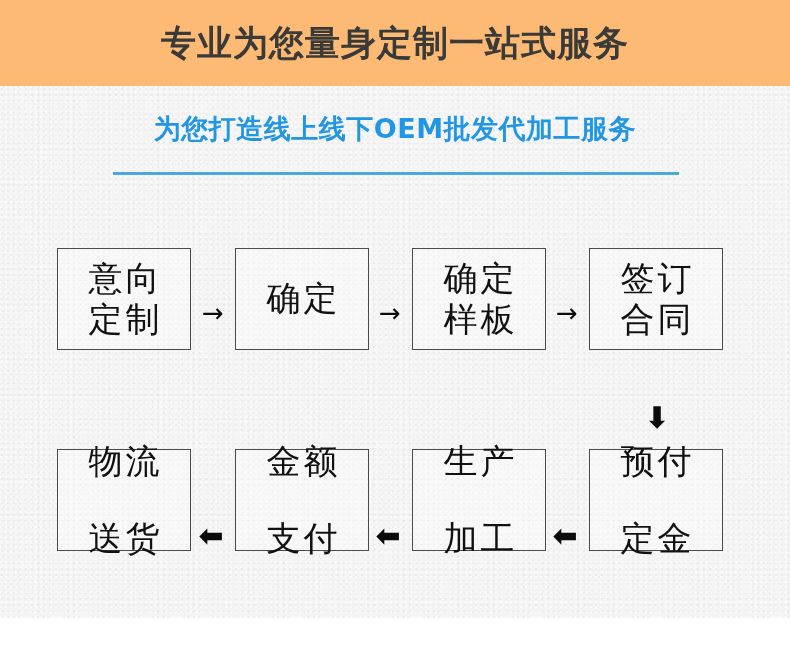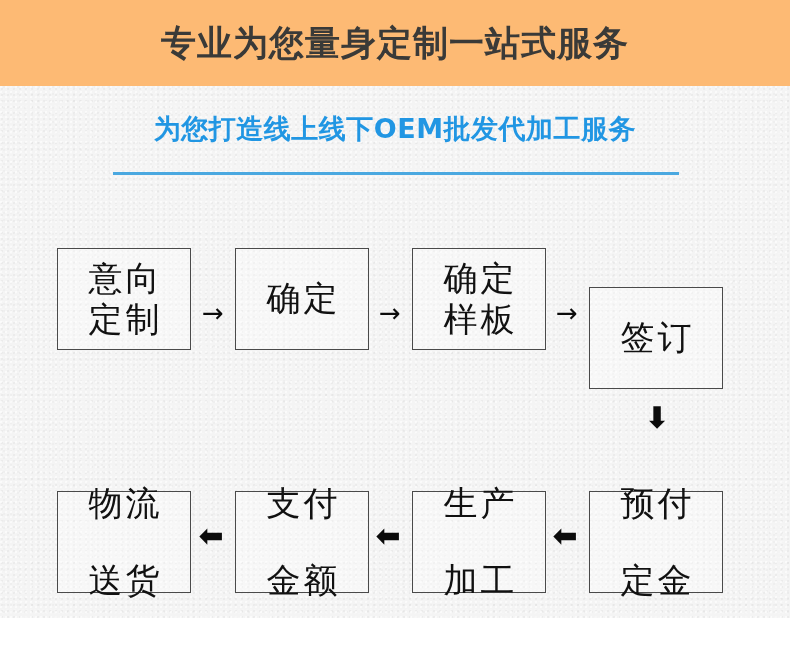"签订" .n4 { margin-top: 39px -> none }
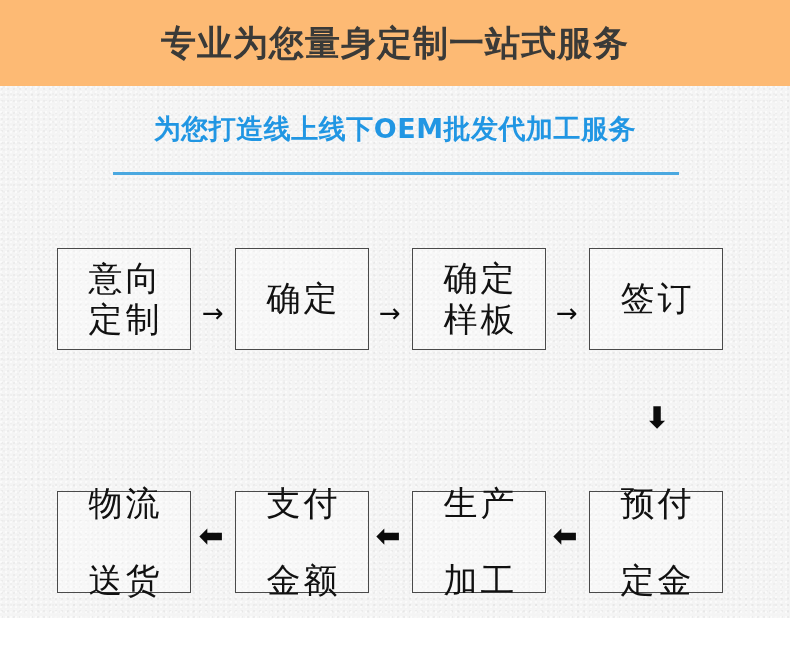"合同" div.node-line { html: none -> <div>合同</div> }
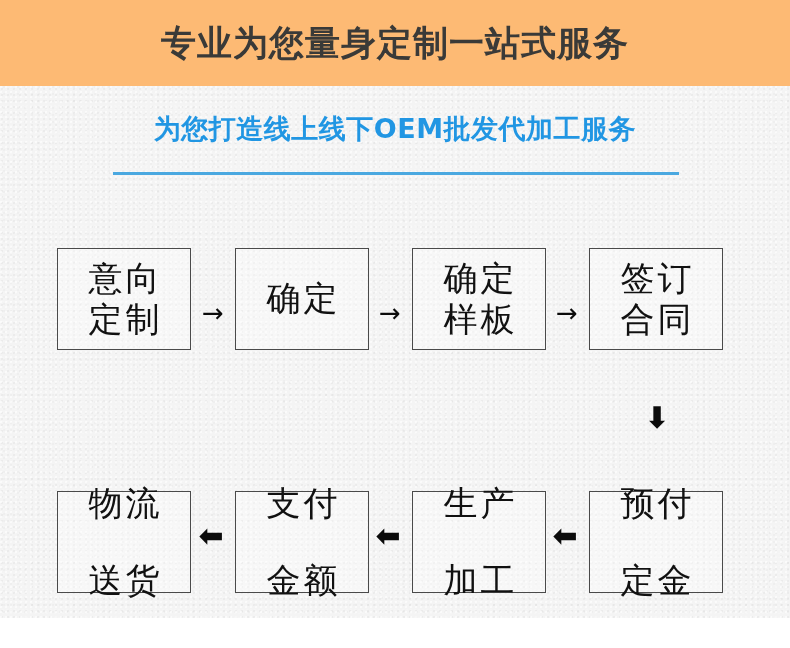"物流" .row-bot .node { top: 491px -> 449px }
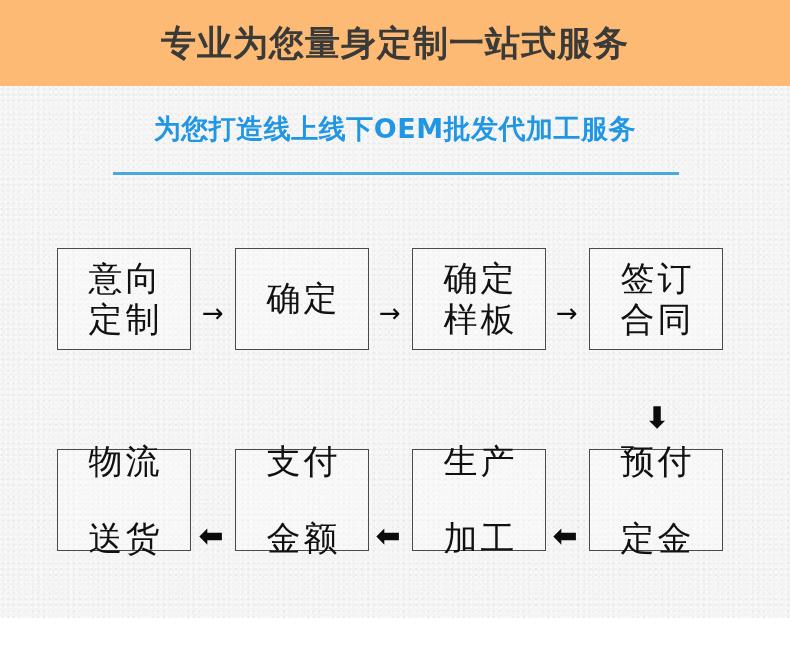"支付" div.node-line { order: before "金额" -> after "金额" }
